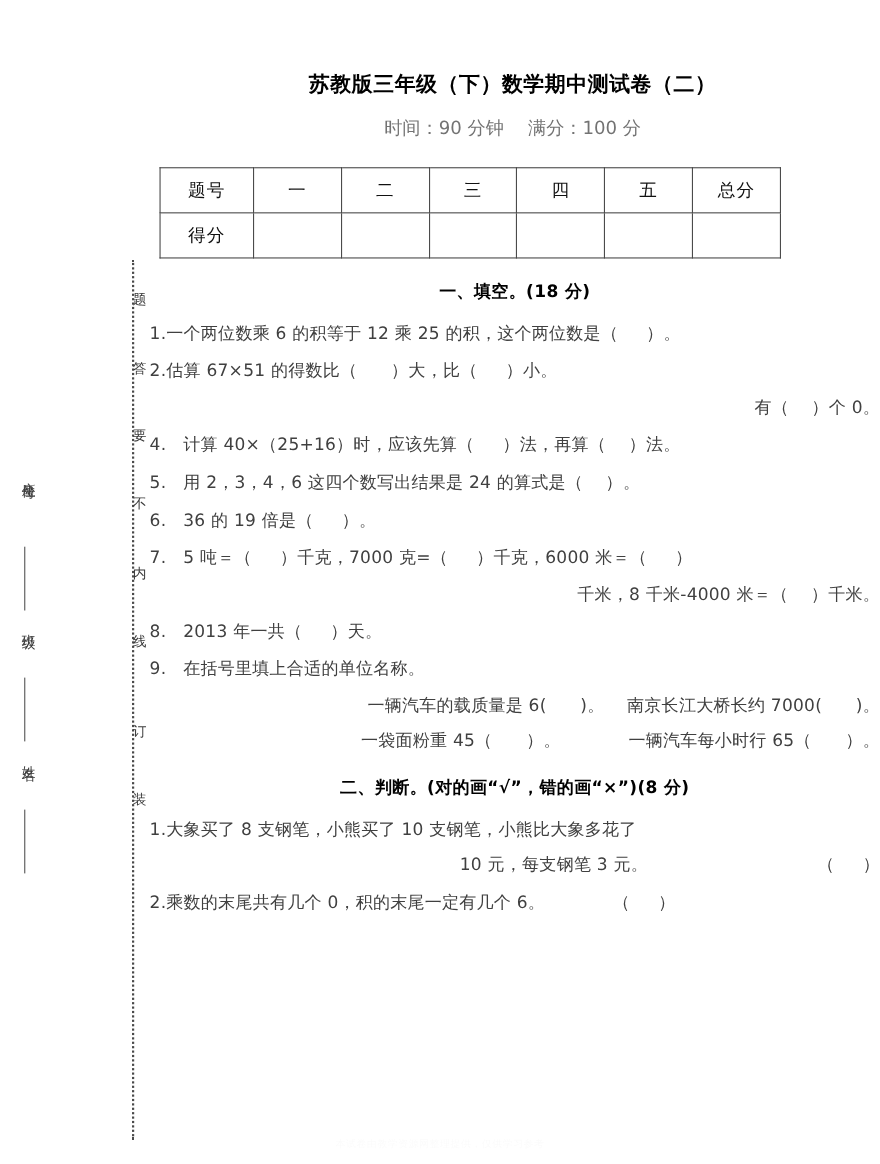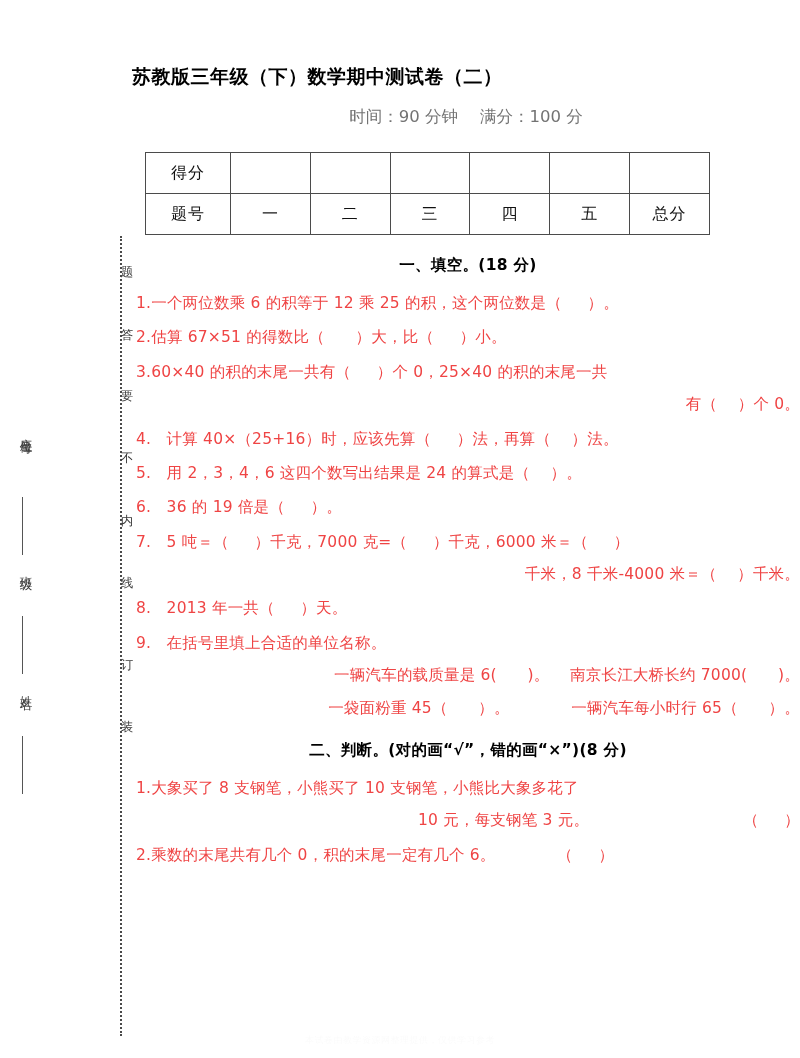"苏教版三年级（下）数学期中测试卷（二）" #paper-title { text-align: left -> center }
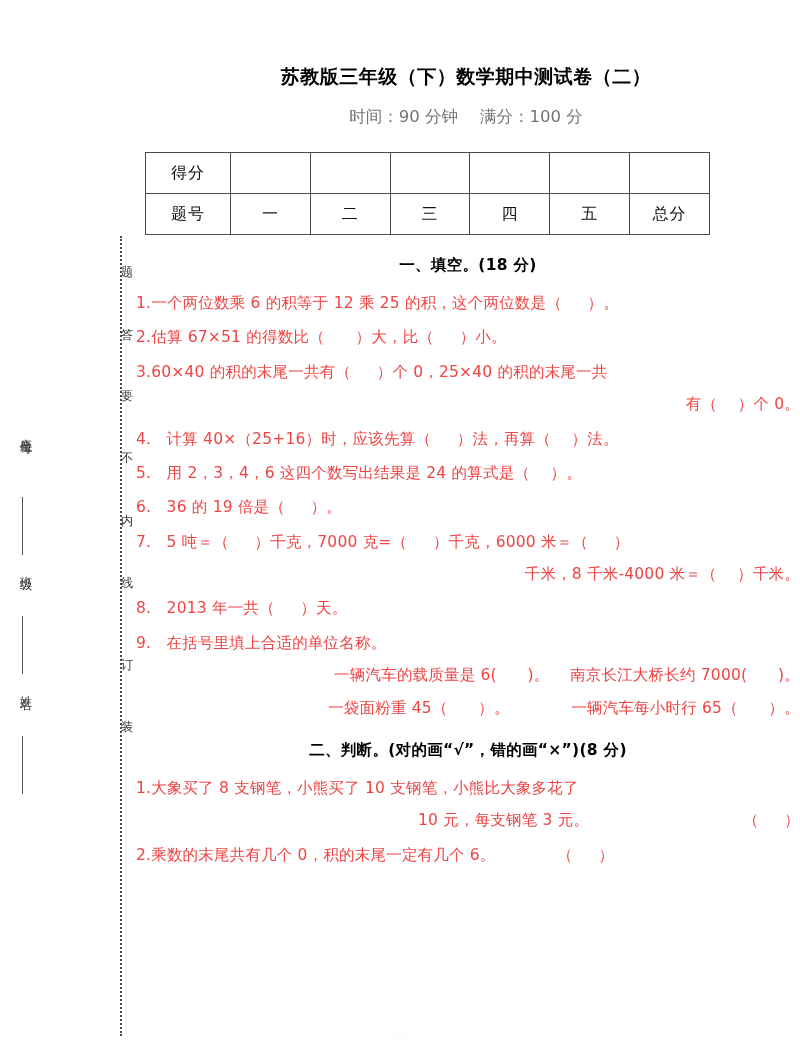"得分" tr { order: before "题号" -> after "题号" }
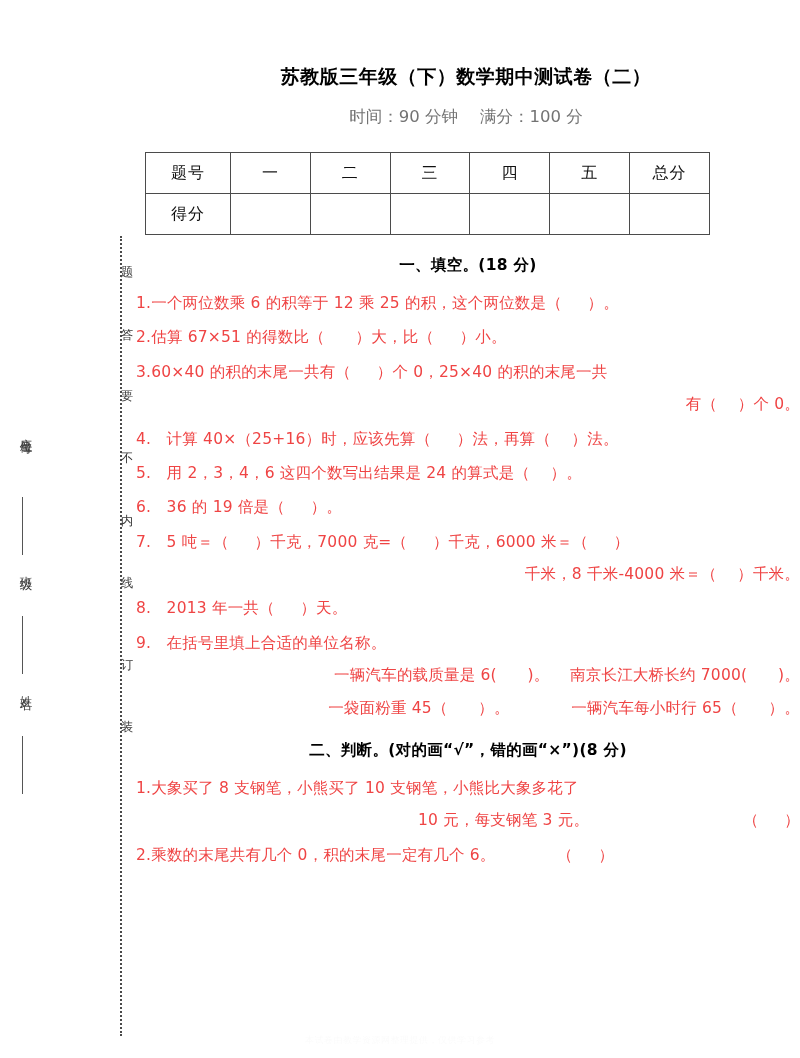"1.一个两位数乘 6 的积等于 12 乘" .qline { color: #ef4444 -> #404040 }
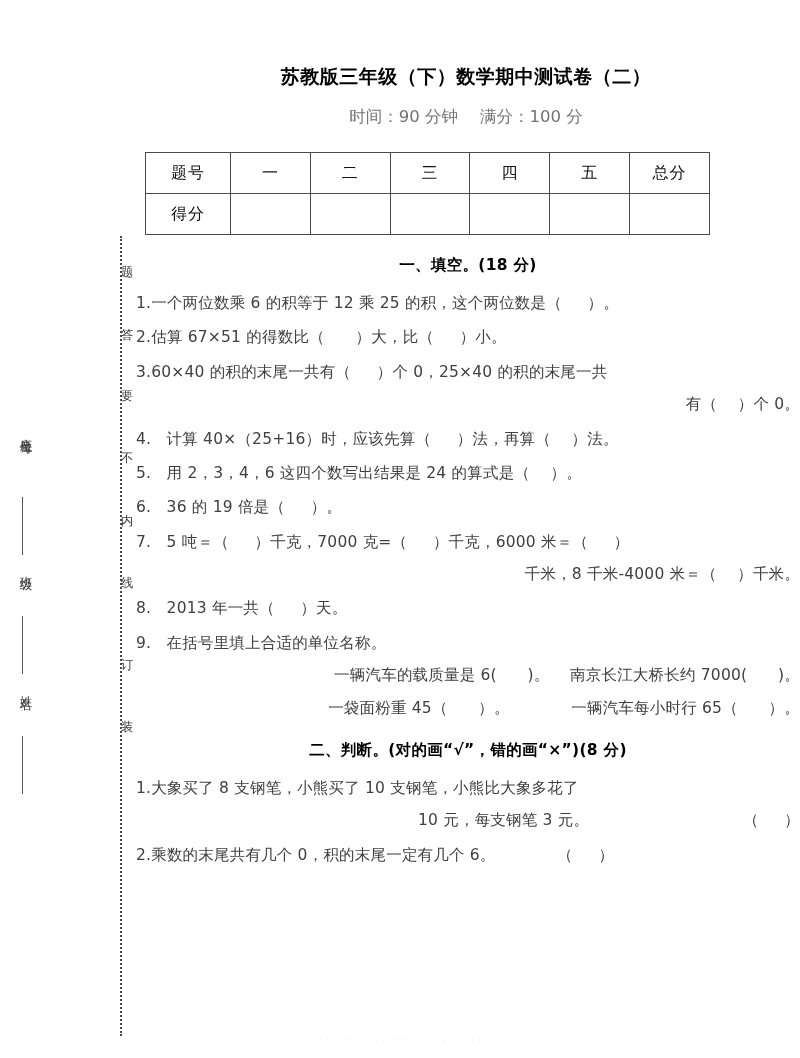"3.60×40 的积的末尾一共有（ ）个 0，25×40 的积的末尾一共" div.qline { html: <div>3.60×40 的积的末尾一共有（ ）个 0，25×40 的积的末尾一共</div> -> none }
